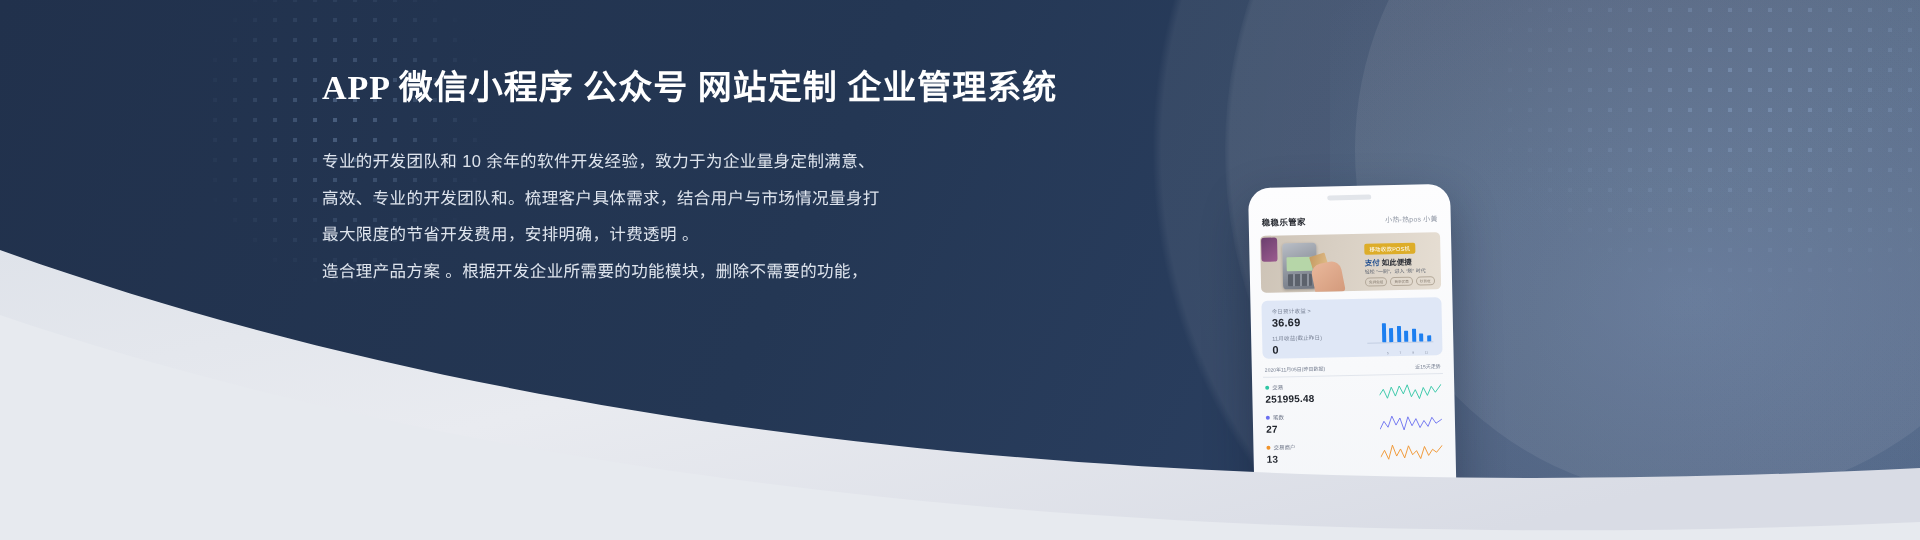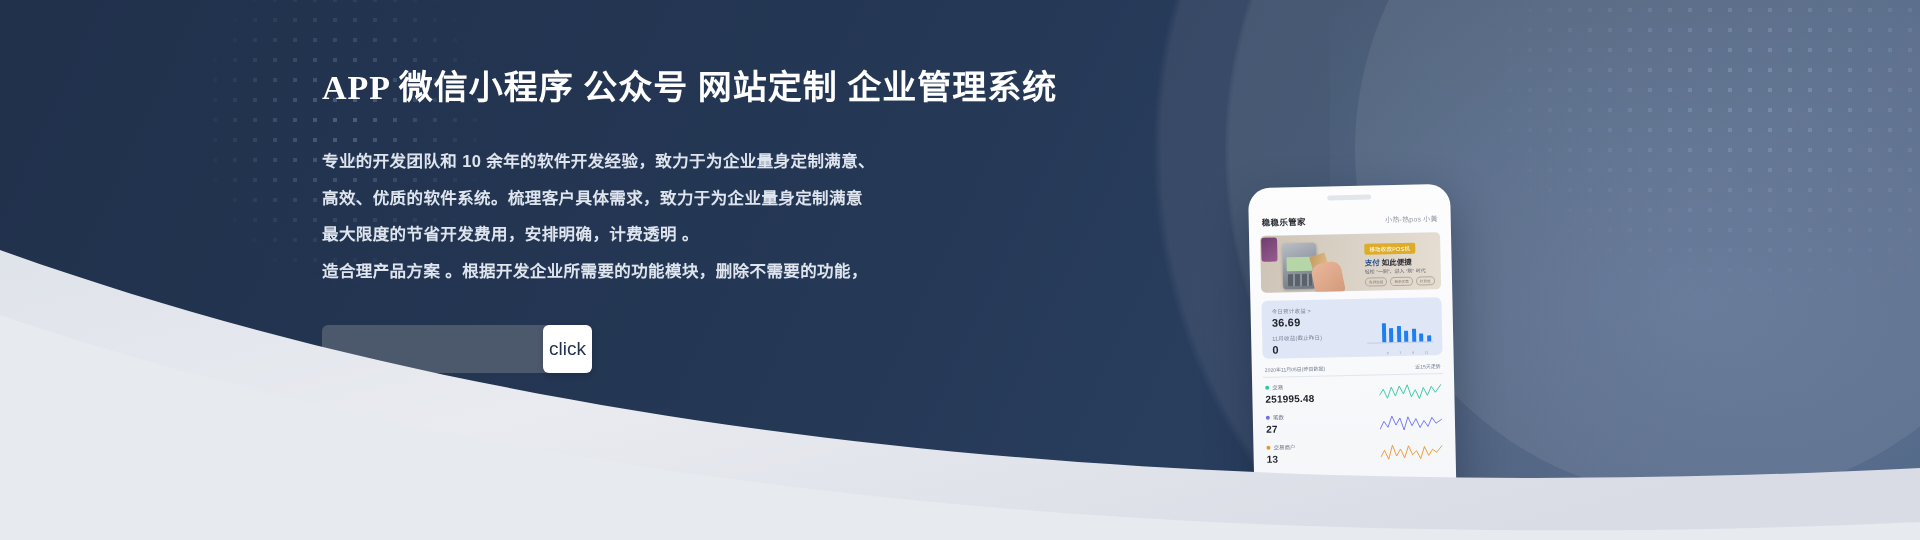"专业的开发团队和 10 余年的软件开发经验，致力于为企业量身定制满意、" .para div { font-weight: bold -> none }
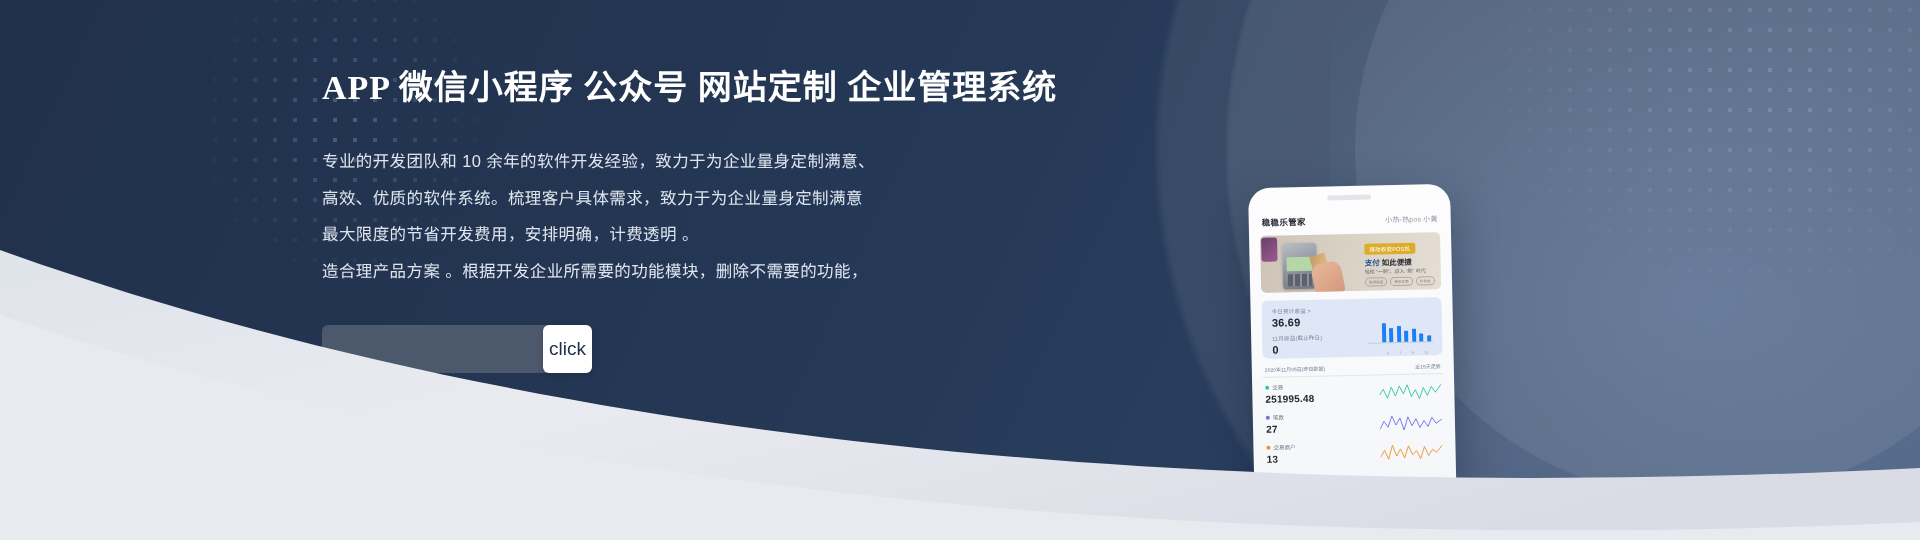"高效、优质的软件系统。梳理客户具体需求，致力于为企业量身定制满意" div { text: 优质的软件系统。梳理客户具体需求，致力于为企业量身定制满意 -> 专业的开发团队和。梳理客户具体需求，结合用户与市场情况量身打 }
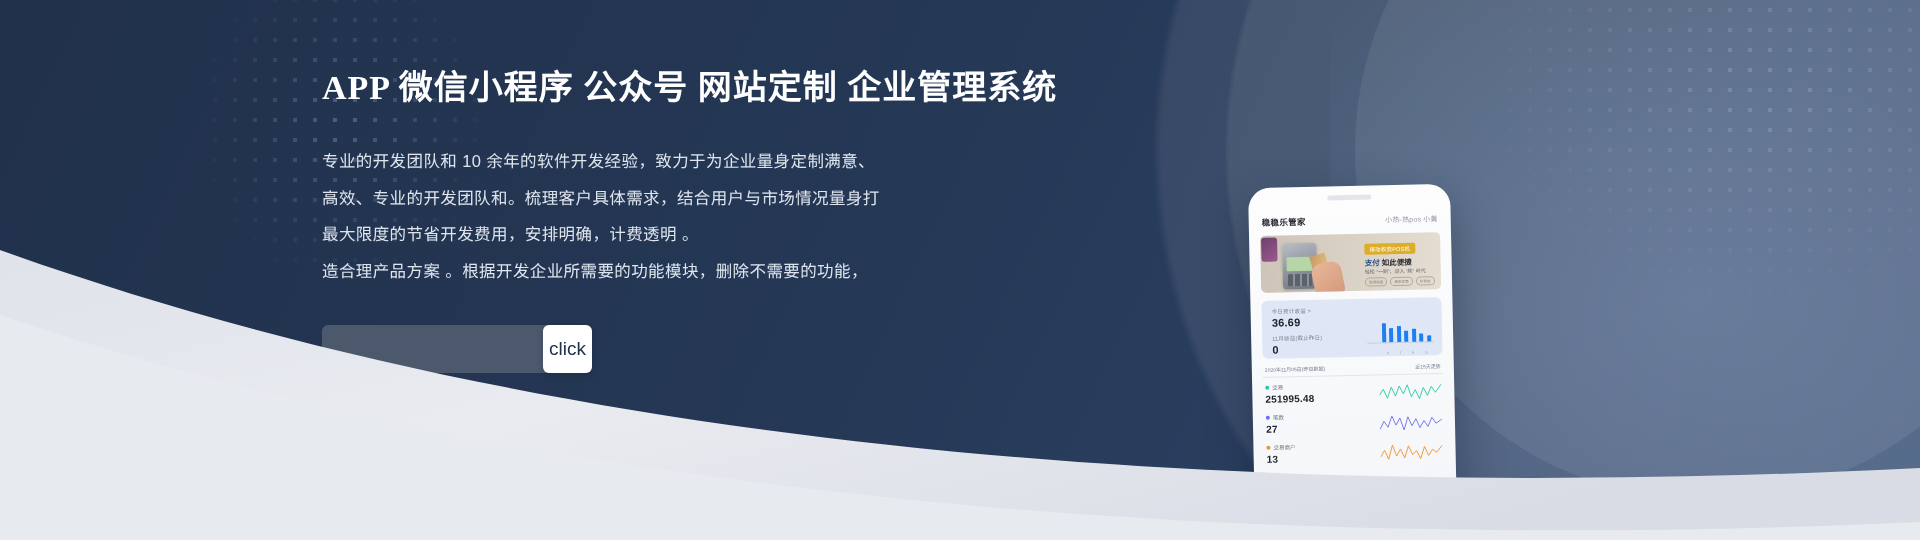"click" div.searchbar { html: <div> <input> <button>click</button> </div> -> none }
